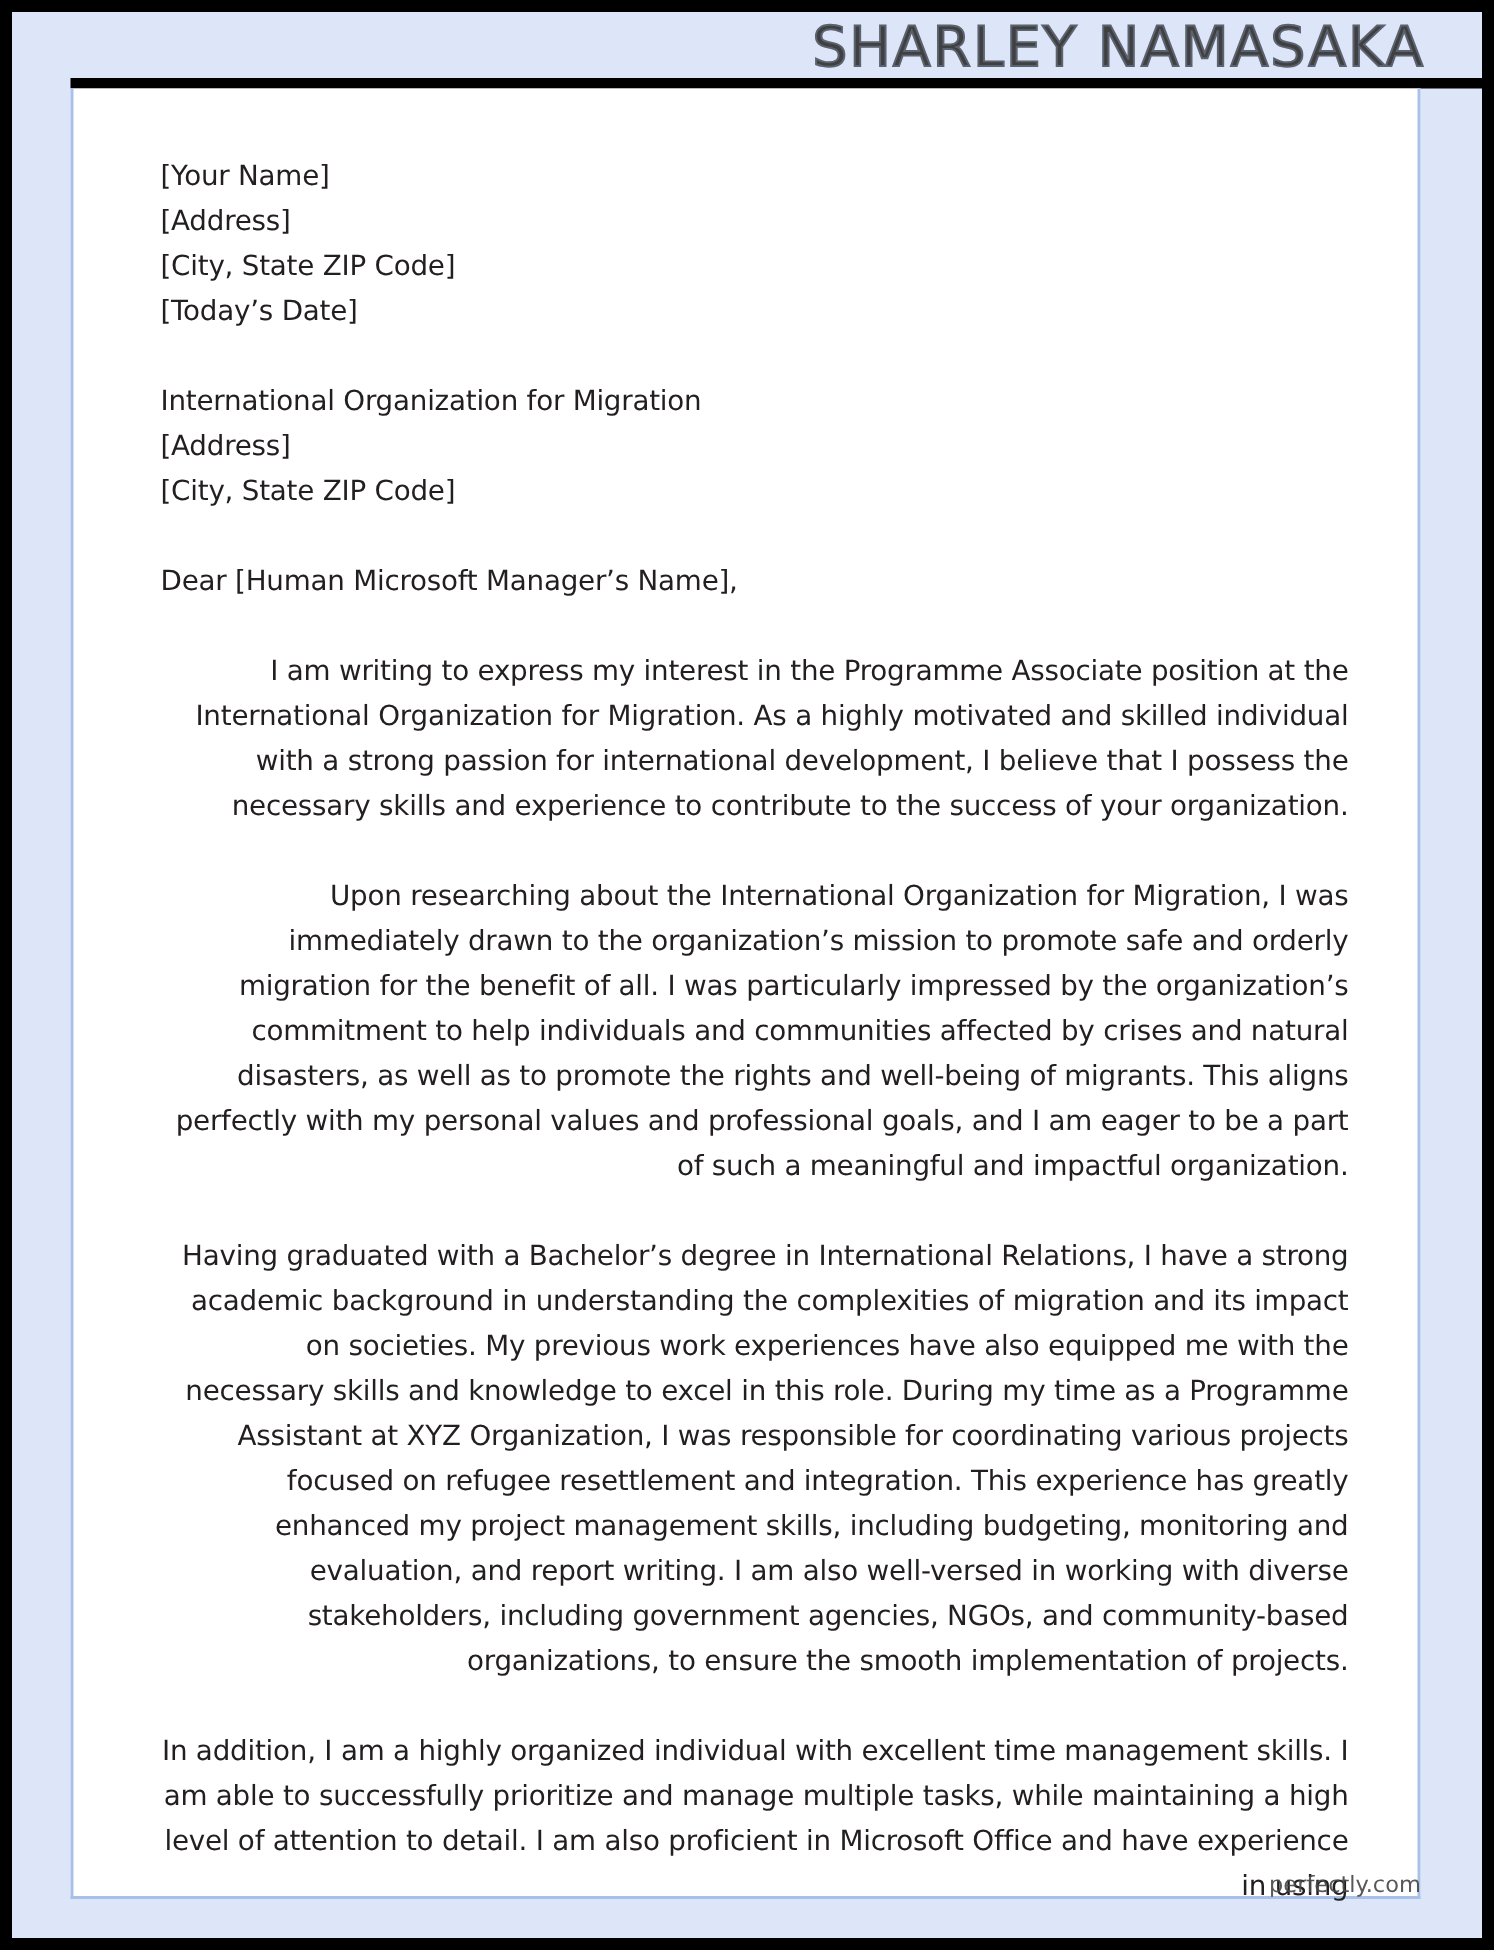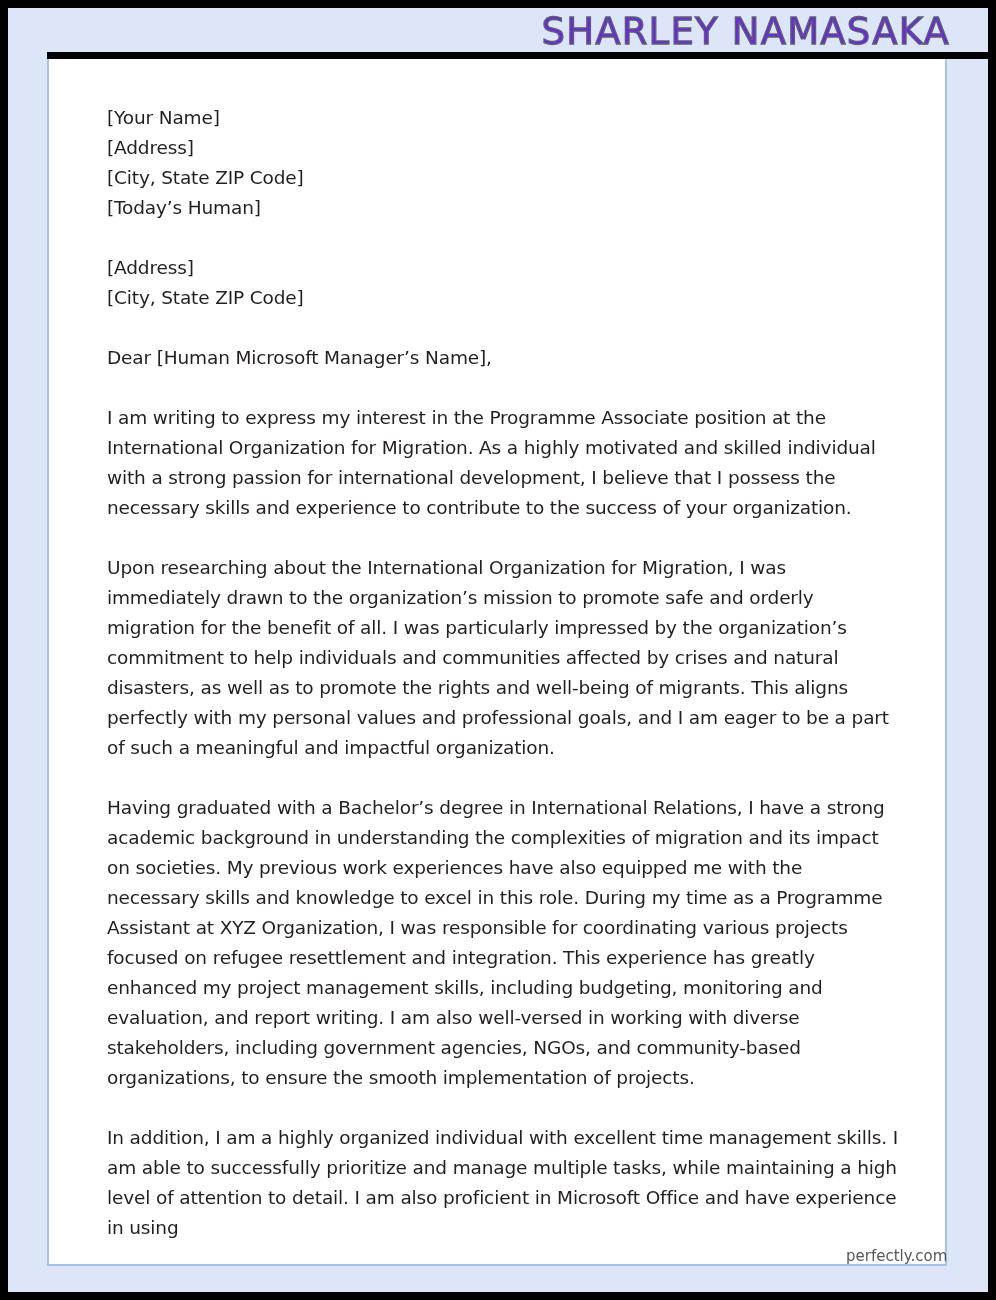"SHARLEY NAMASAKA" #header-name { color: #6d28d9 -> #404040 }
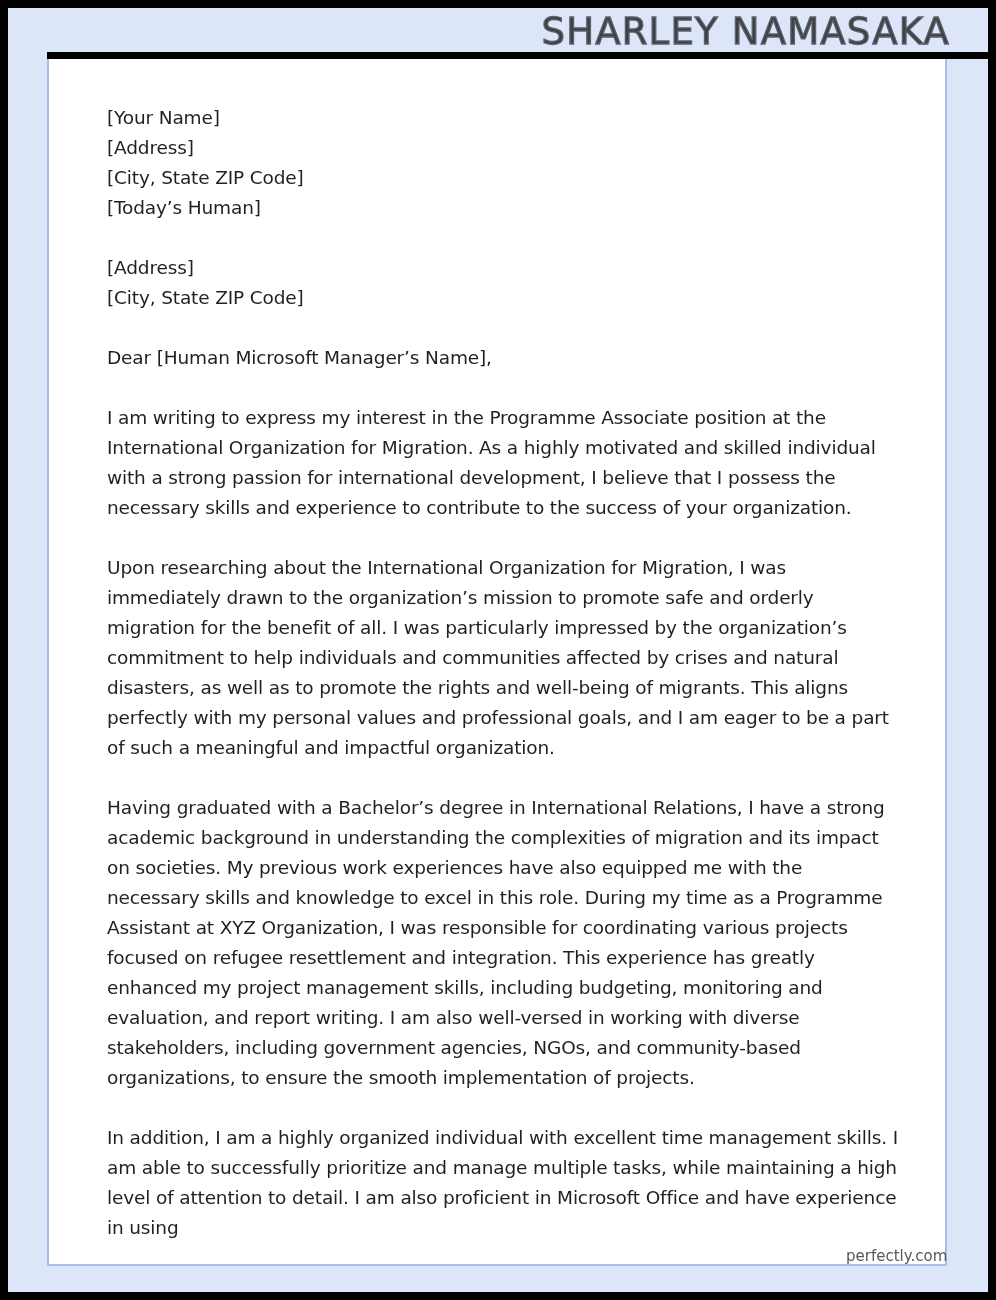"[Today’s Human]" span.line { text: Human -> Date }
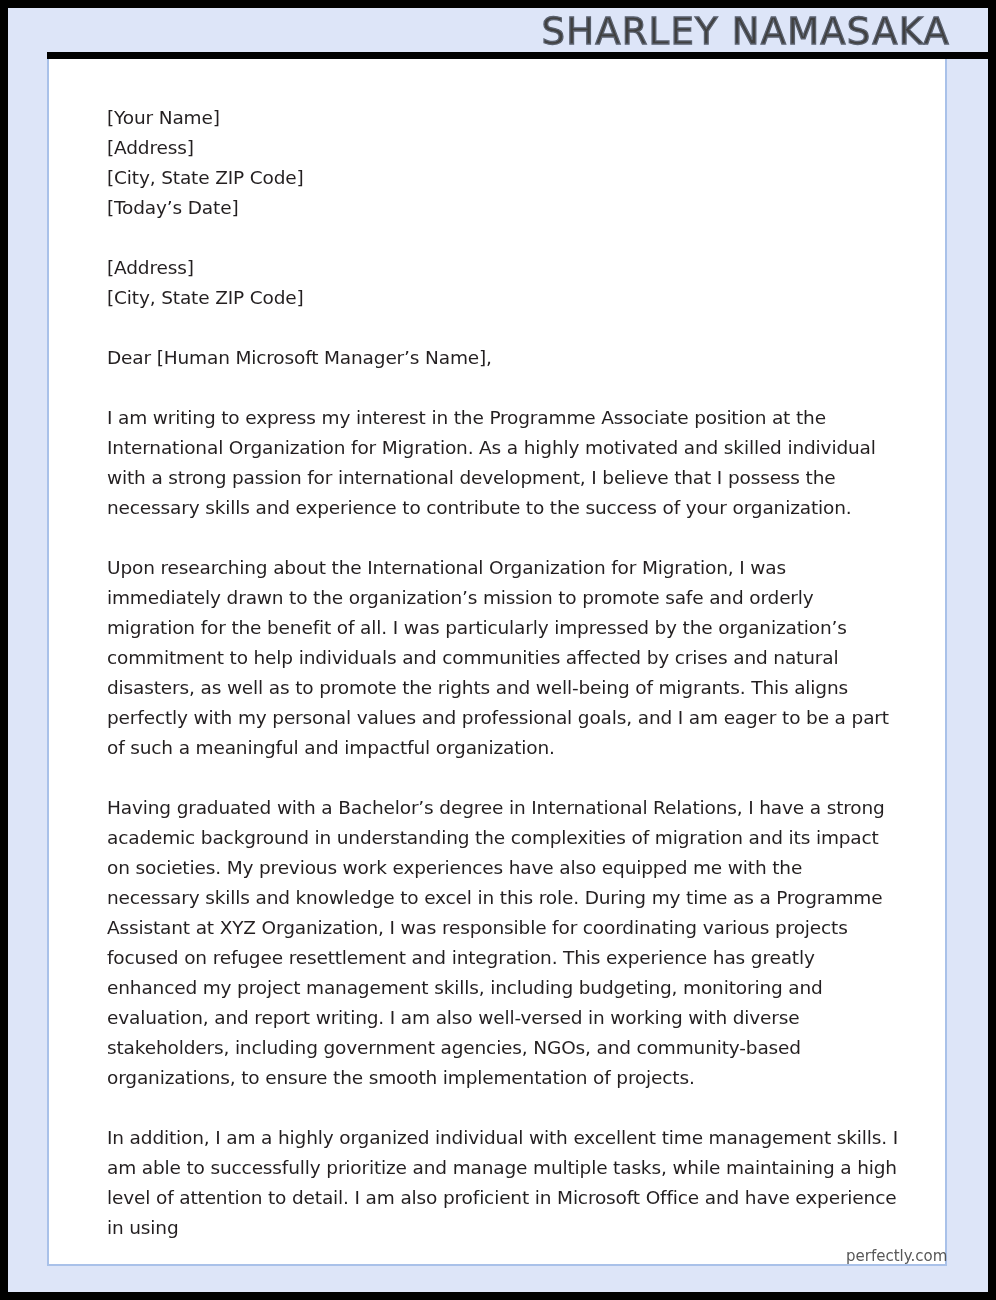"International Organization for Migration" span.line { html: none -> <span>International Organization for Migration</span> }
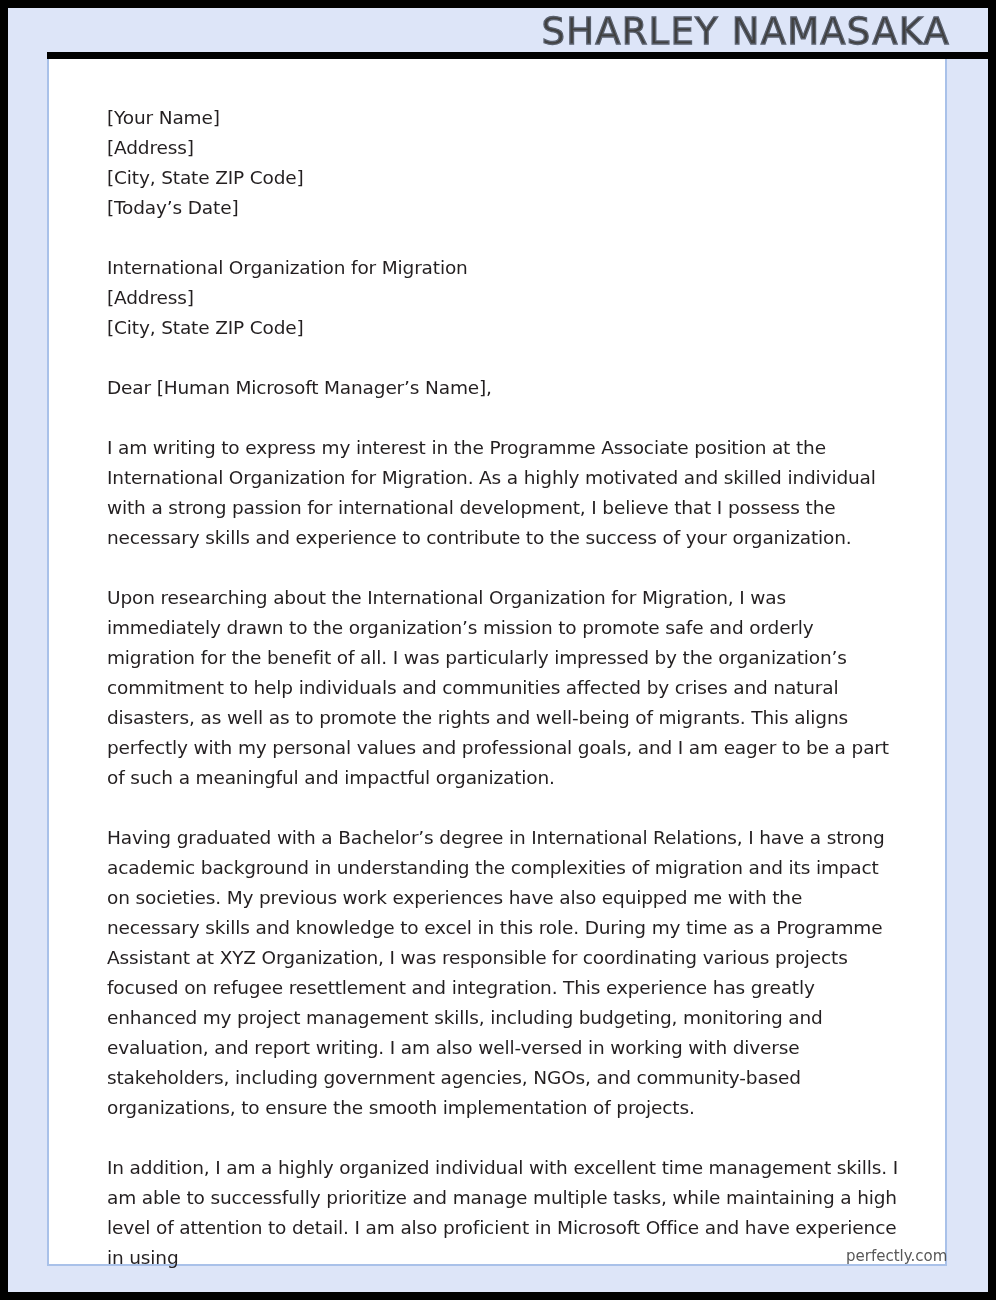"I am writing to express" #letter-body p.para { text-align: left -> right }
